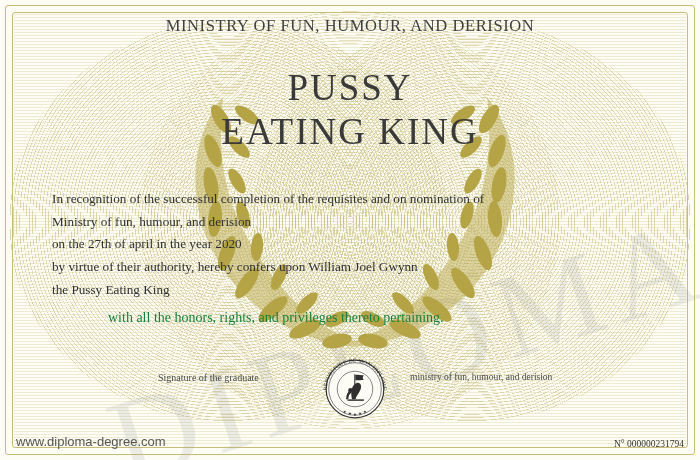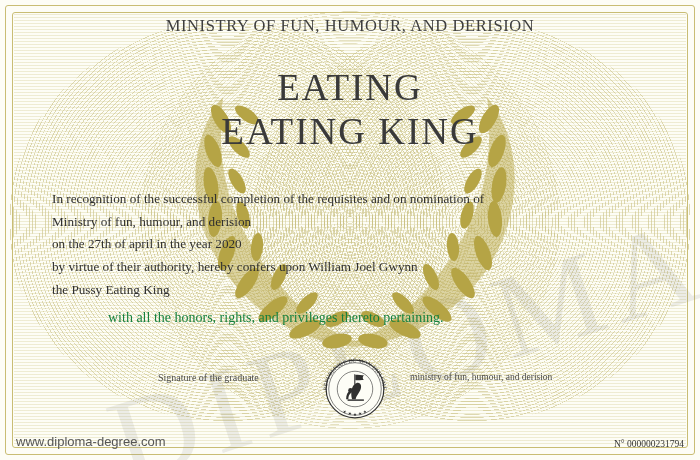"EATING" span { text: EATING -> PUSSY }
